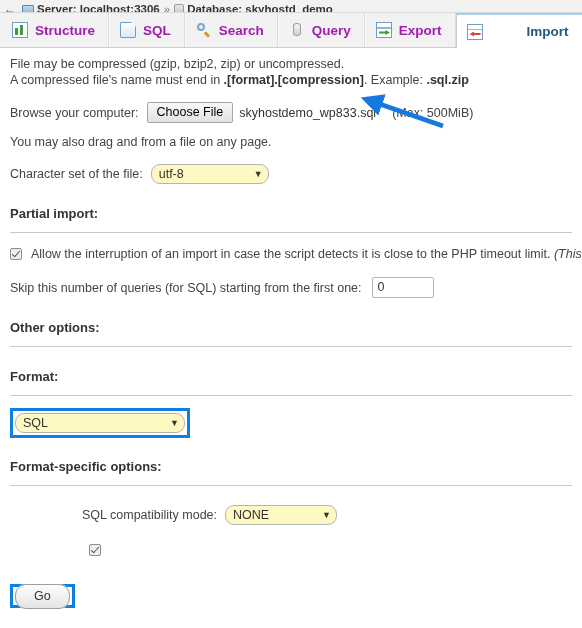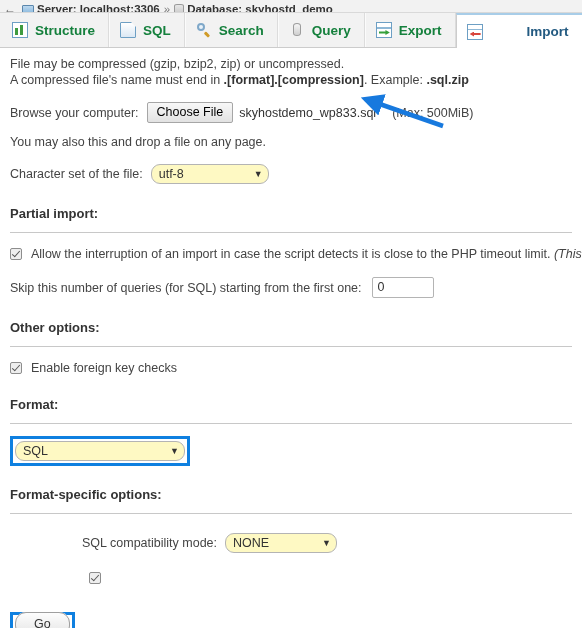"Structure" .tab .tab-label { color: #15803d -> #a21caf }
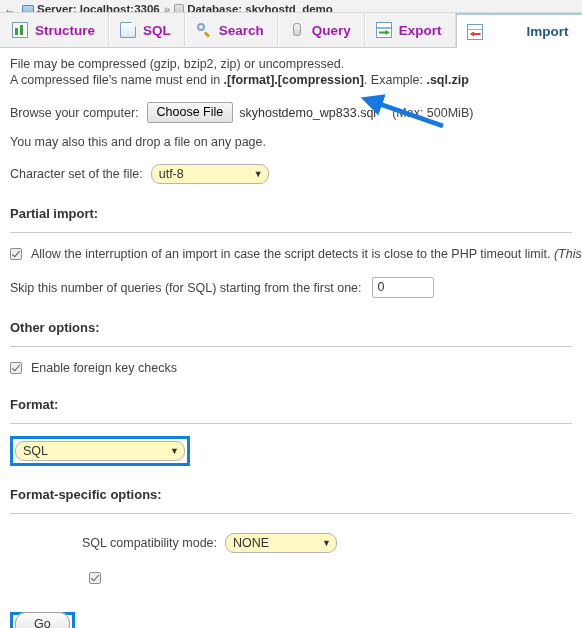"You may also this and" div.drag-note { text: this and drop -> drag and from }
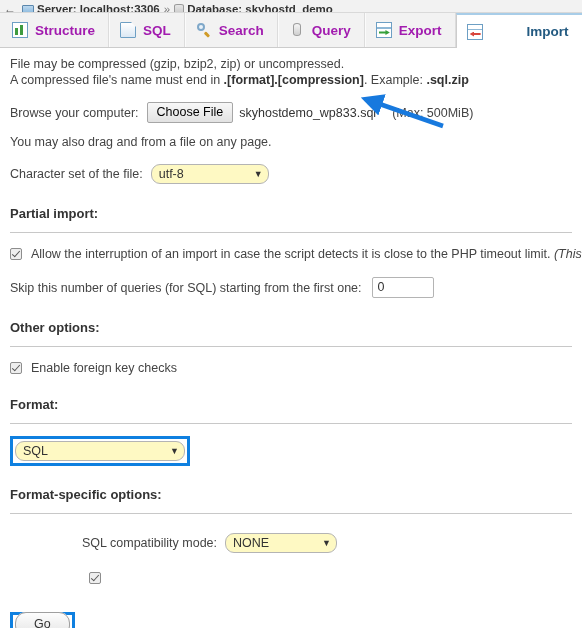"Enable foreign key checks" div.cb-row { html: <div> <span></span> <span>Enable foreign key checks</span> </div> -> none }
